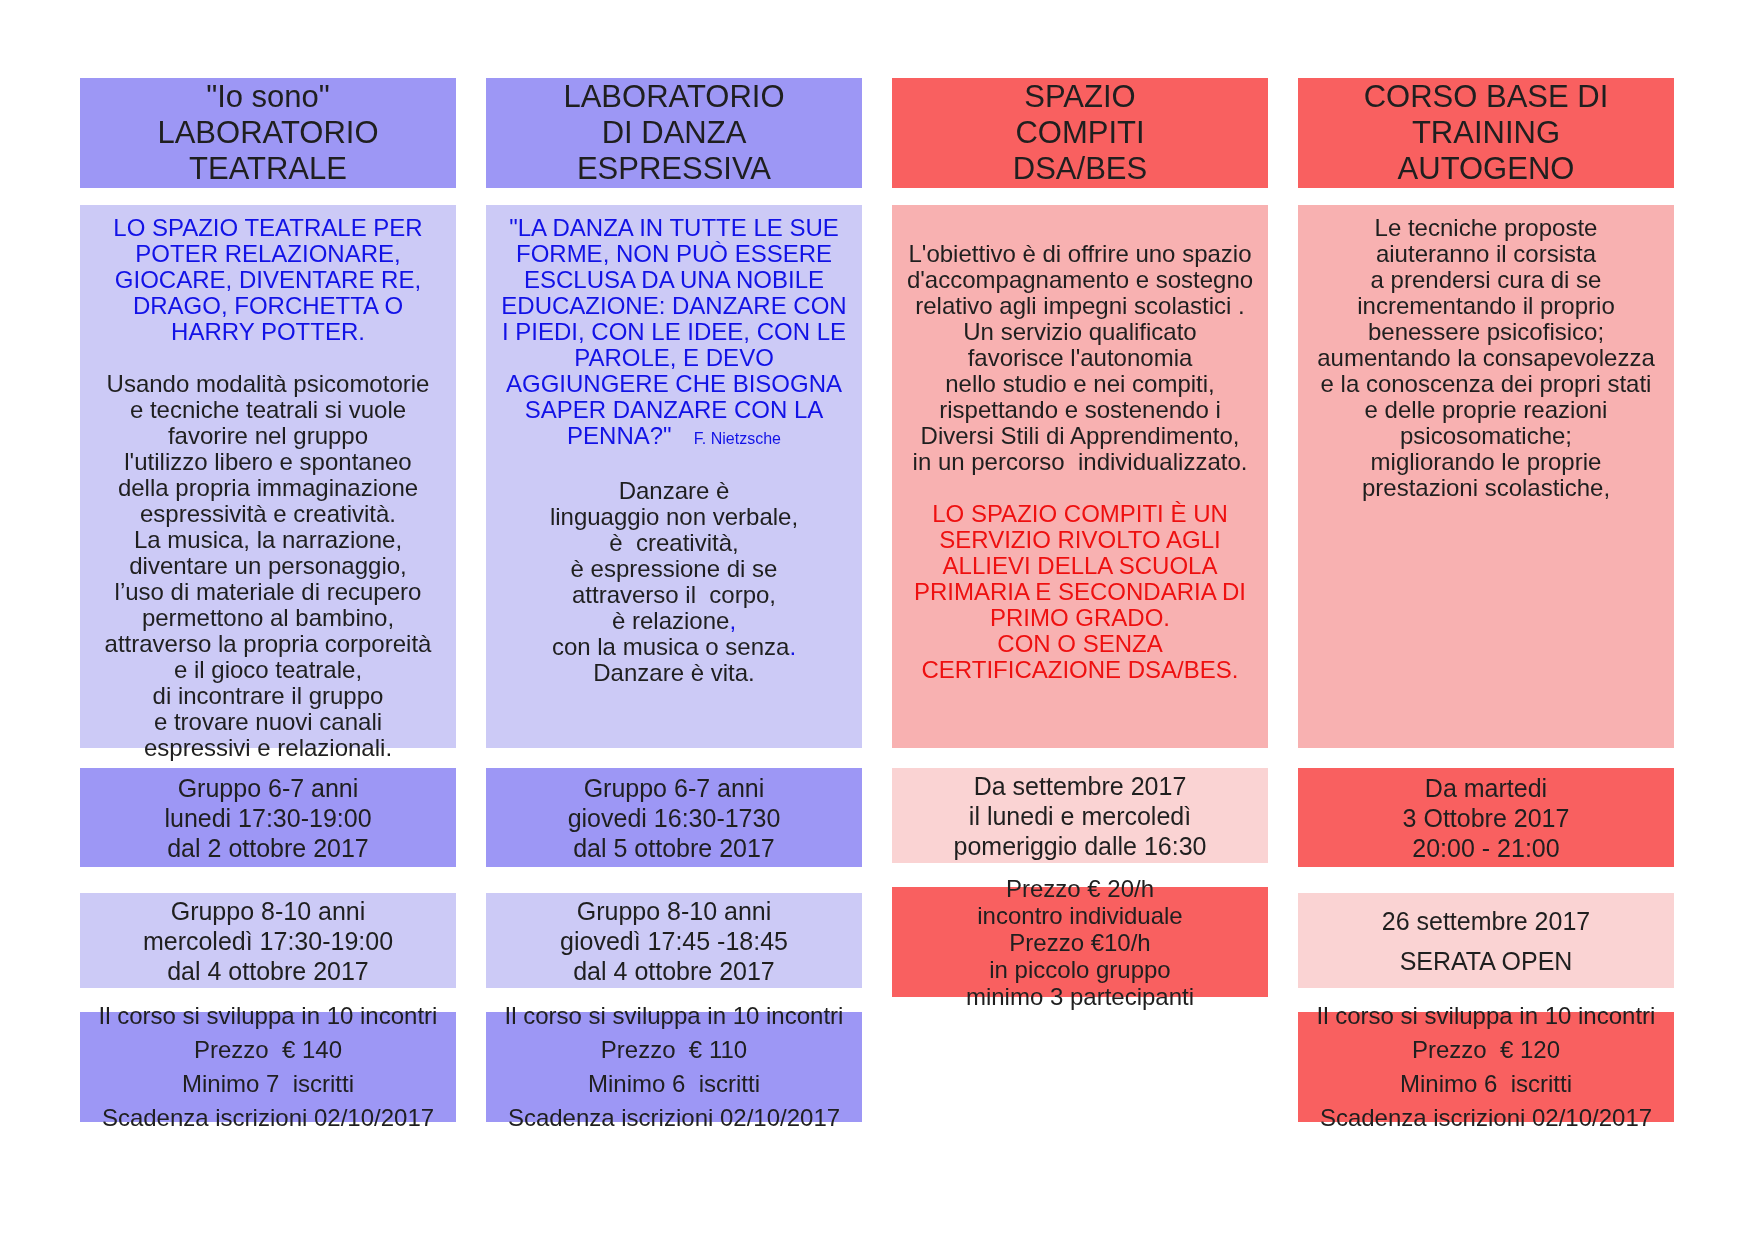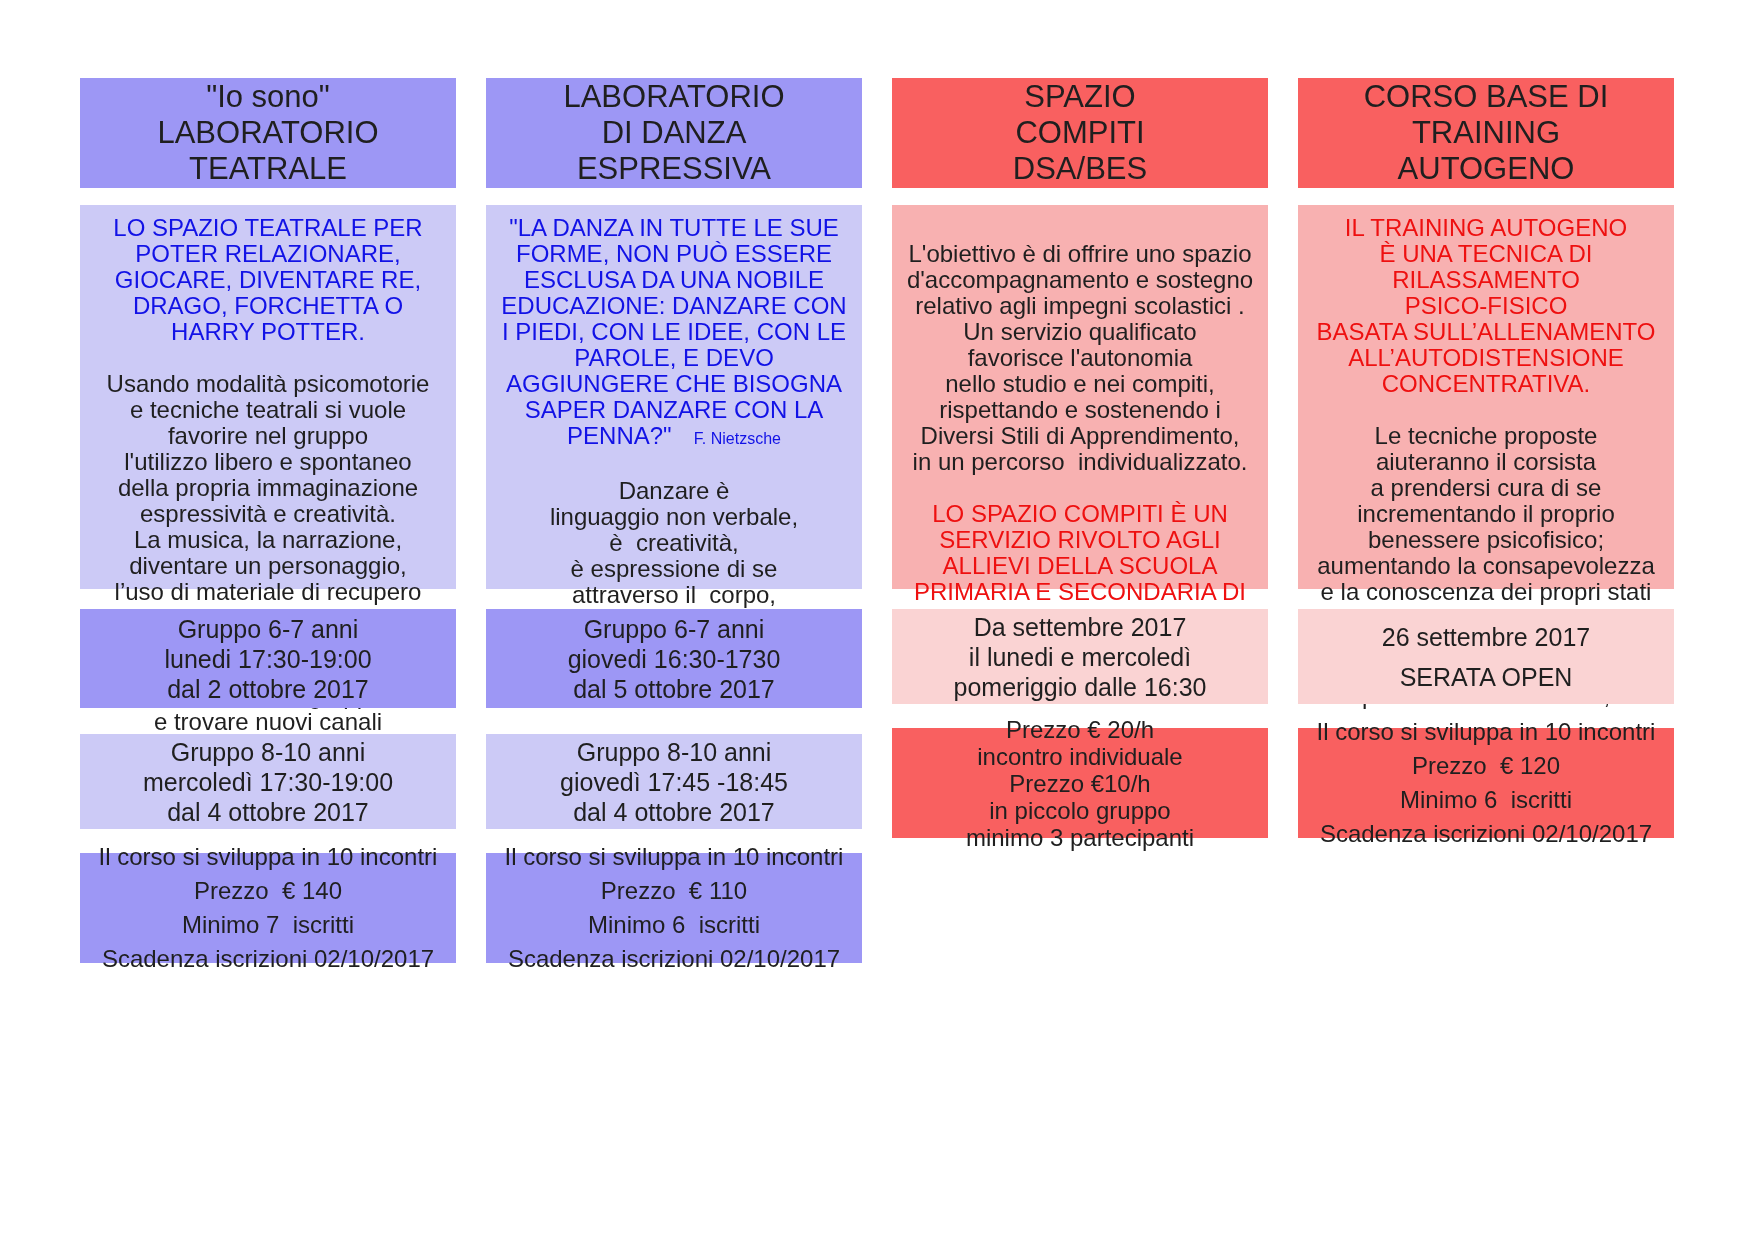"LO SPAZIO TEATRALE PER" .box-desc { height: 384px -> 543px }
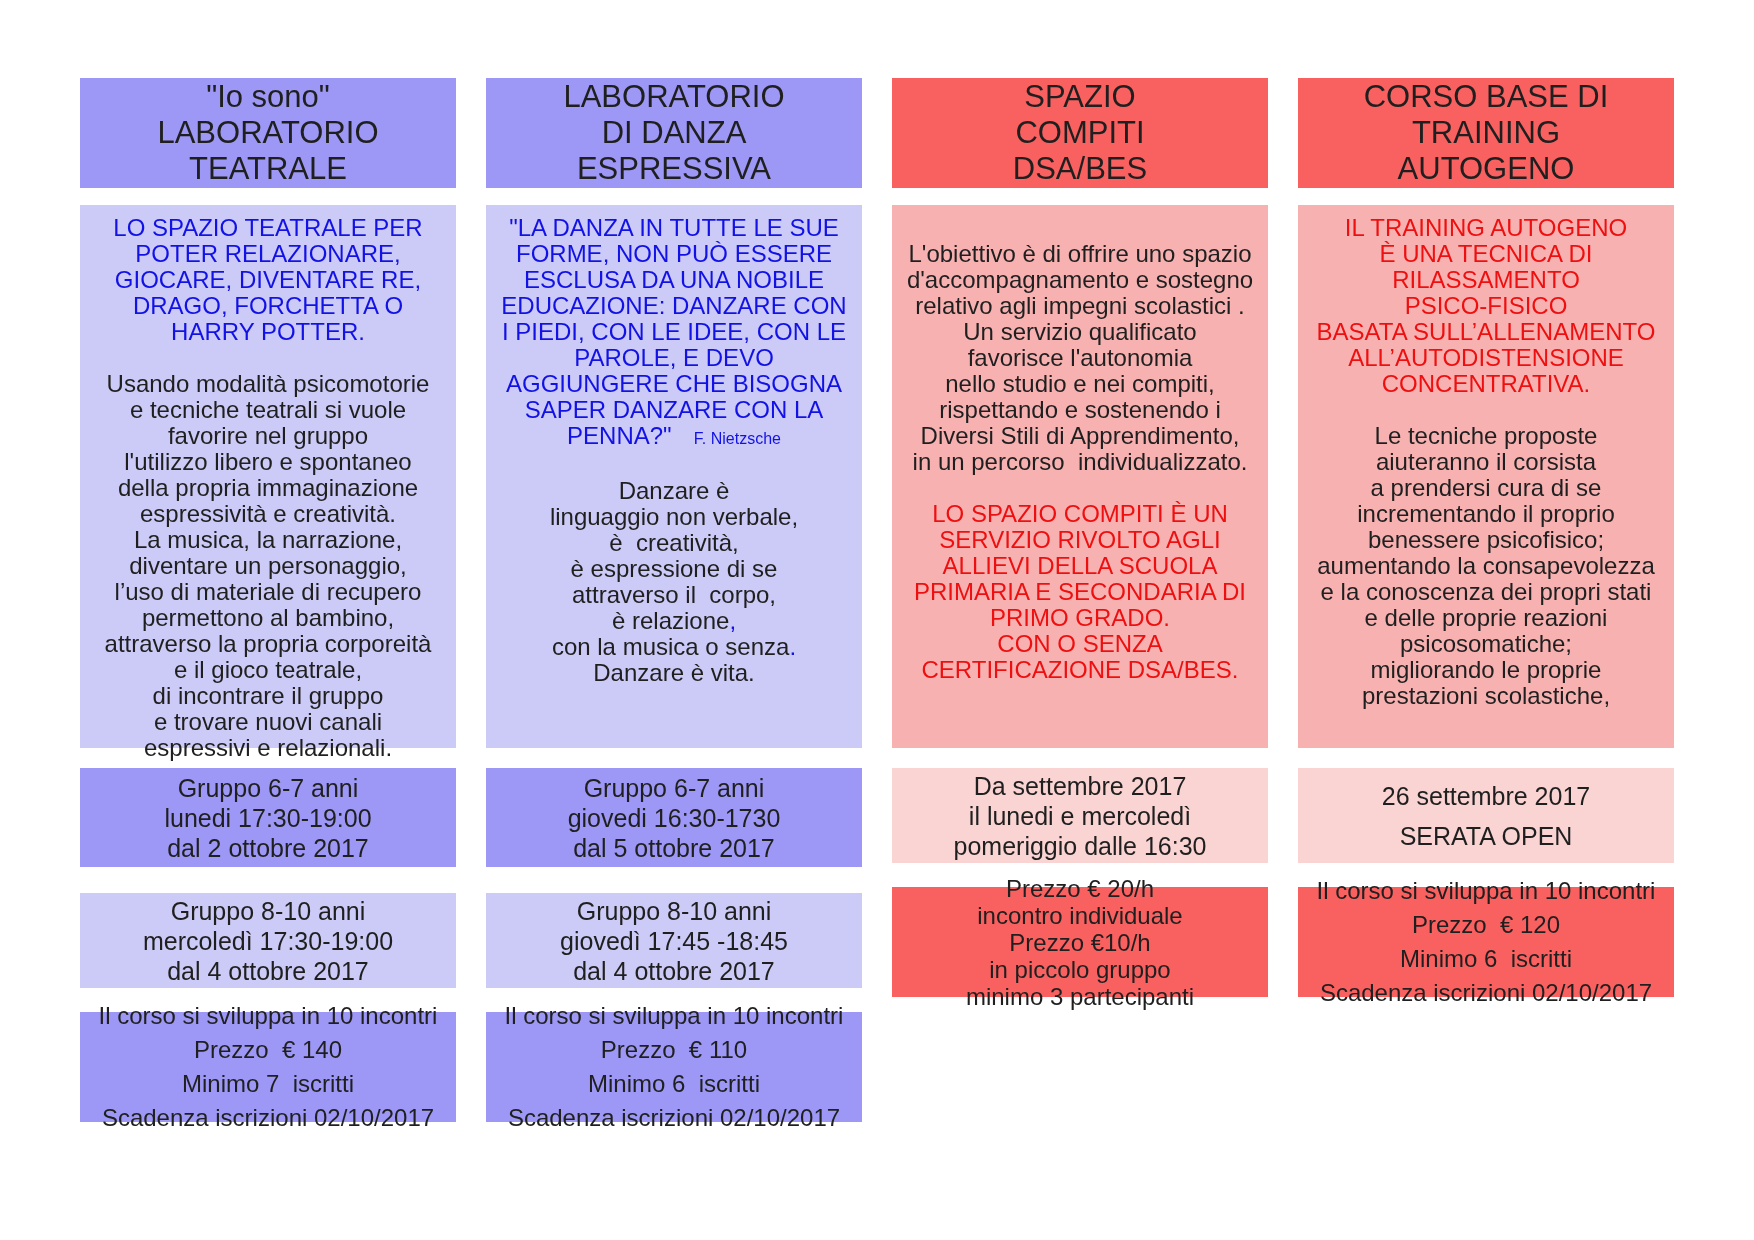"IL TRAINING AUTOGENO" p.desc-block { html: <p><span>IL TRAINING AUTOGENO È UNA TECNICA DI RILASSAMENTO PSICO-FISICO BASATA SULL’ALLENAMENTO ALL’AUTODISTENSIONE CONCENTRATIVA.</span></p> -> none }
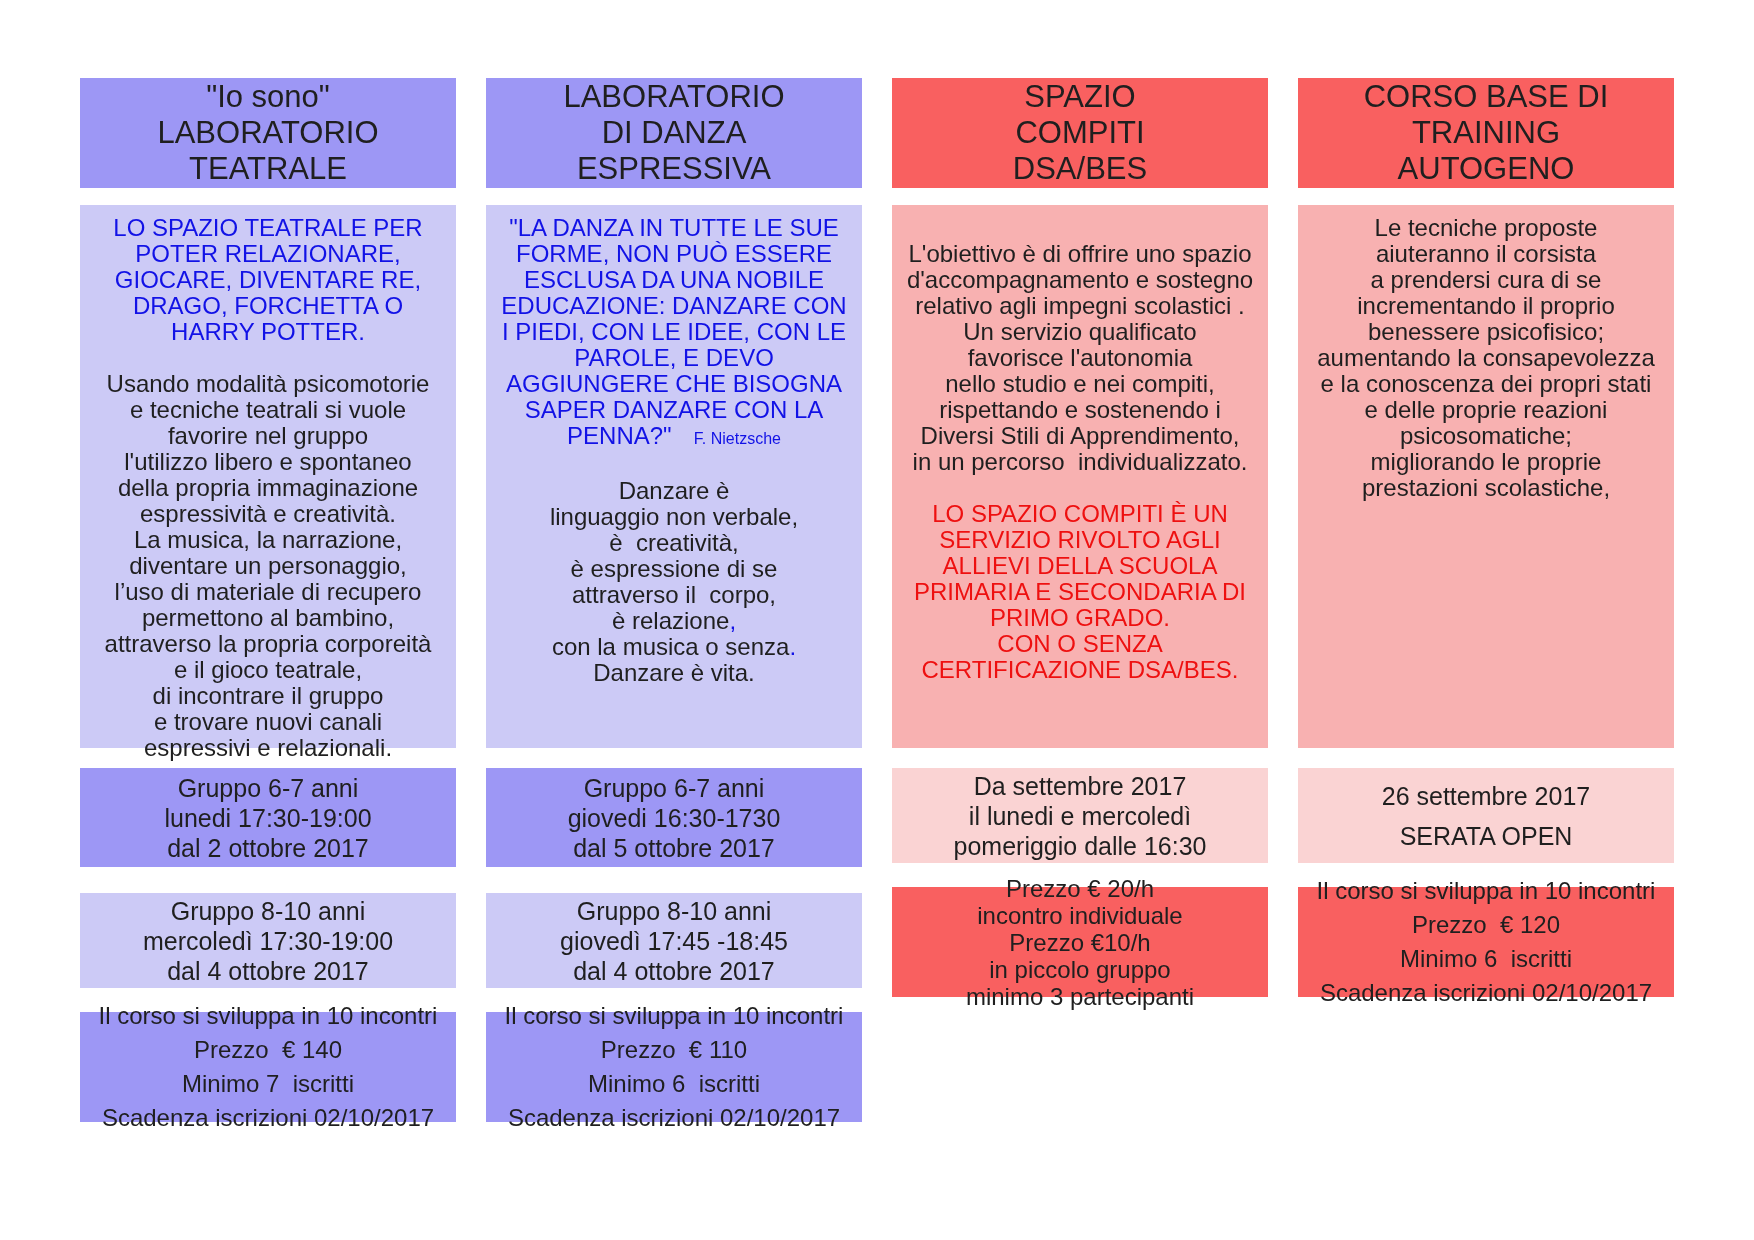"Da martedi" div.box { html: none -> <div> <p>Da martedi 3 Ottobre 2017 20:00 - 21:00</p> </div> }
